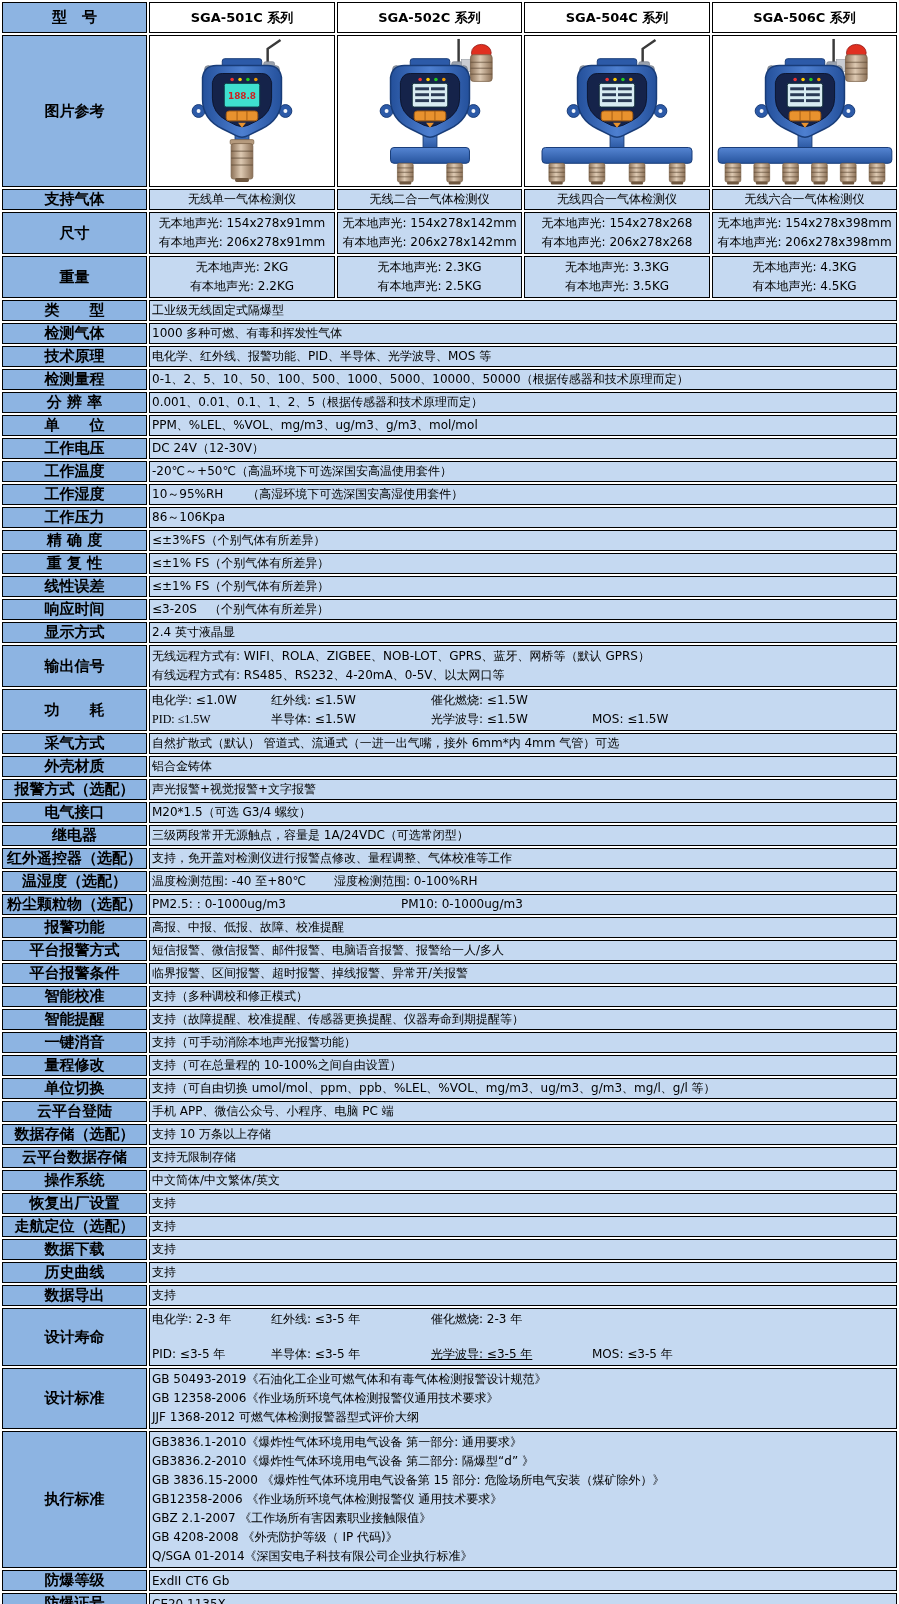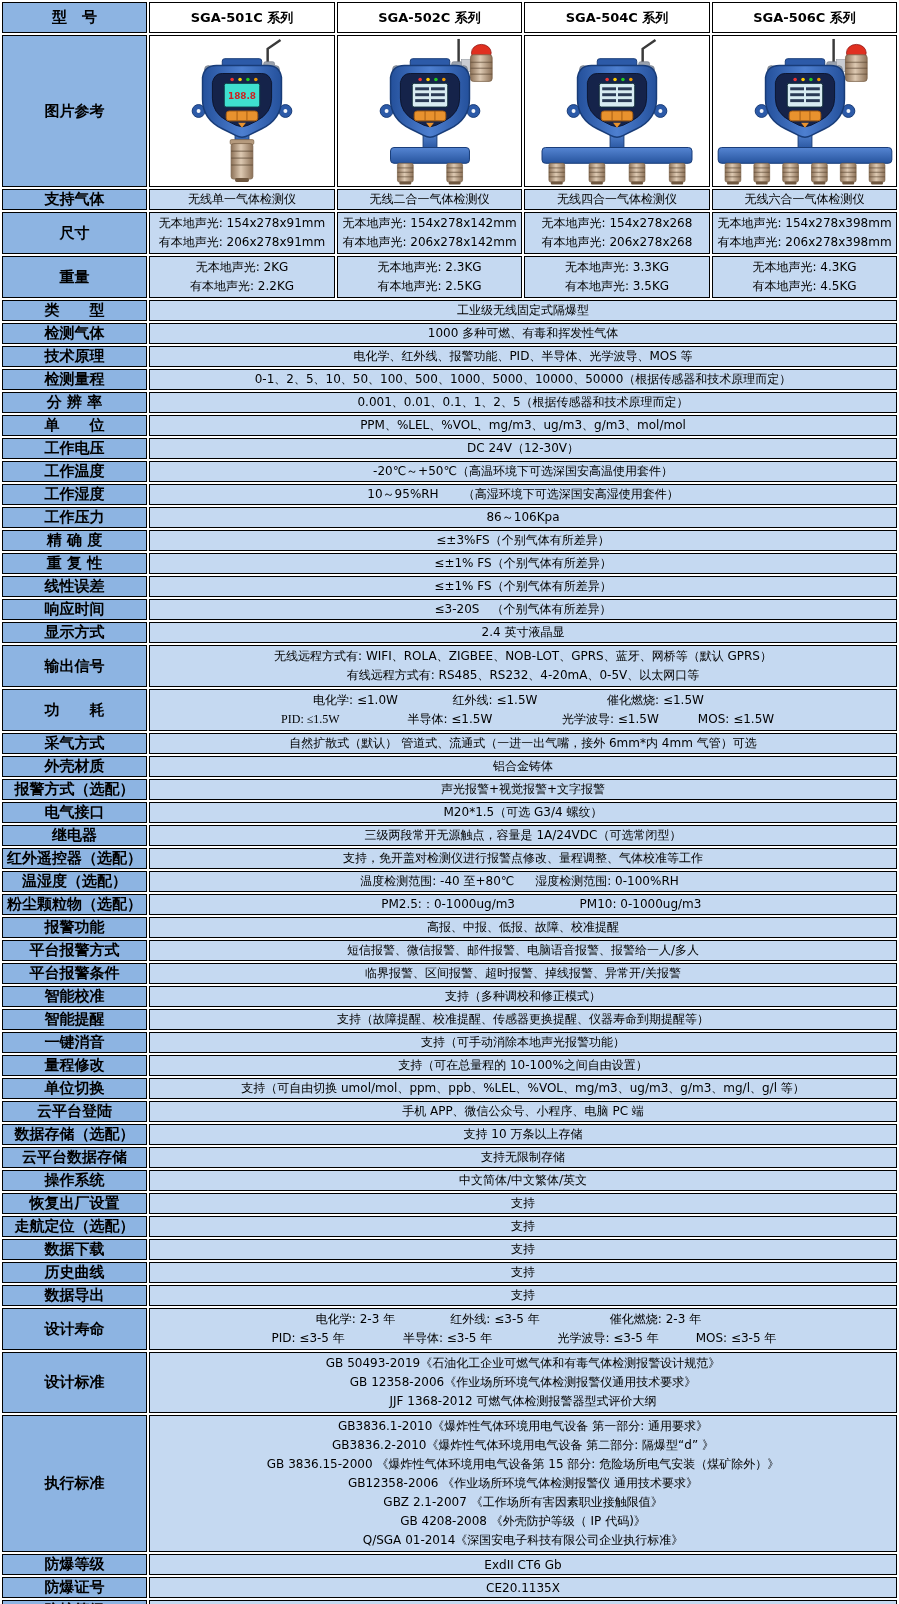"工业级无线固定式隔爆型" td.val { text-align: center -> left }
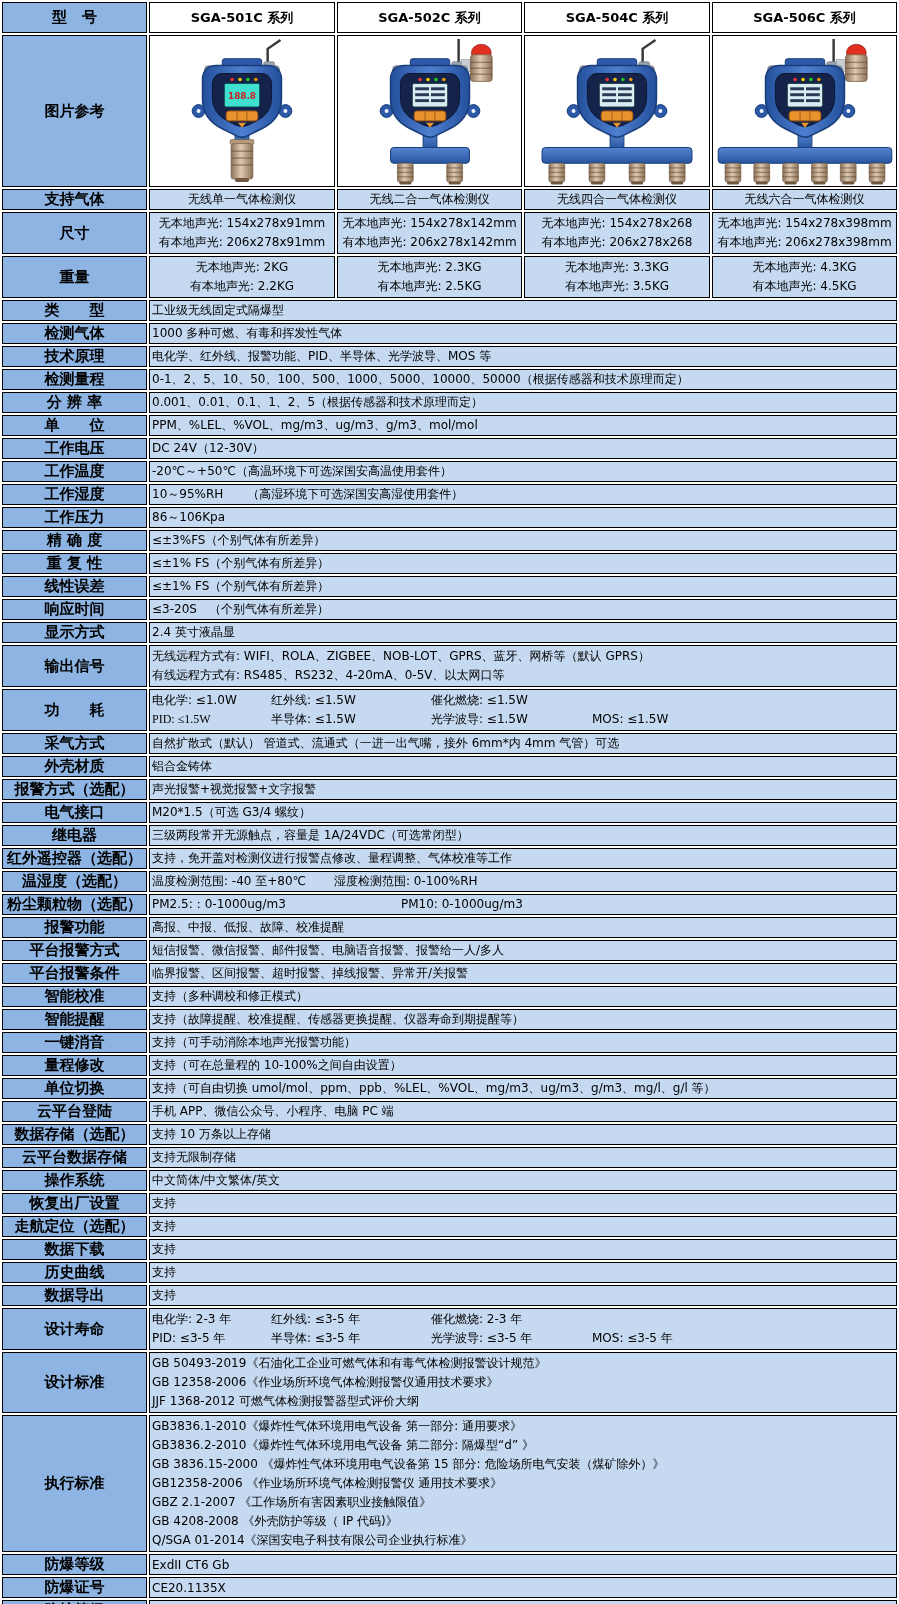"半导体: ≤3-5 年" span.seg { margin-top: none -> 16px }
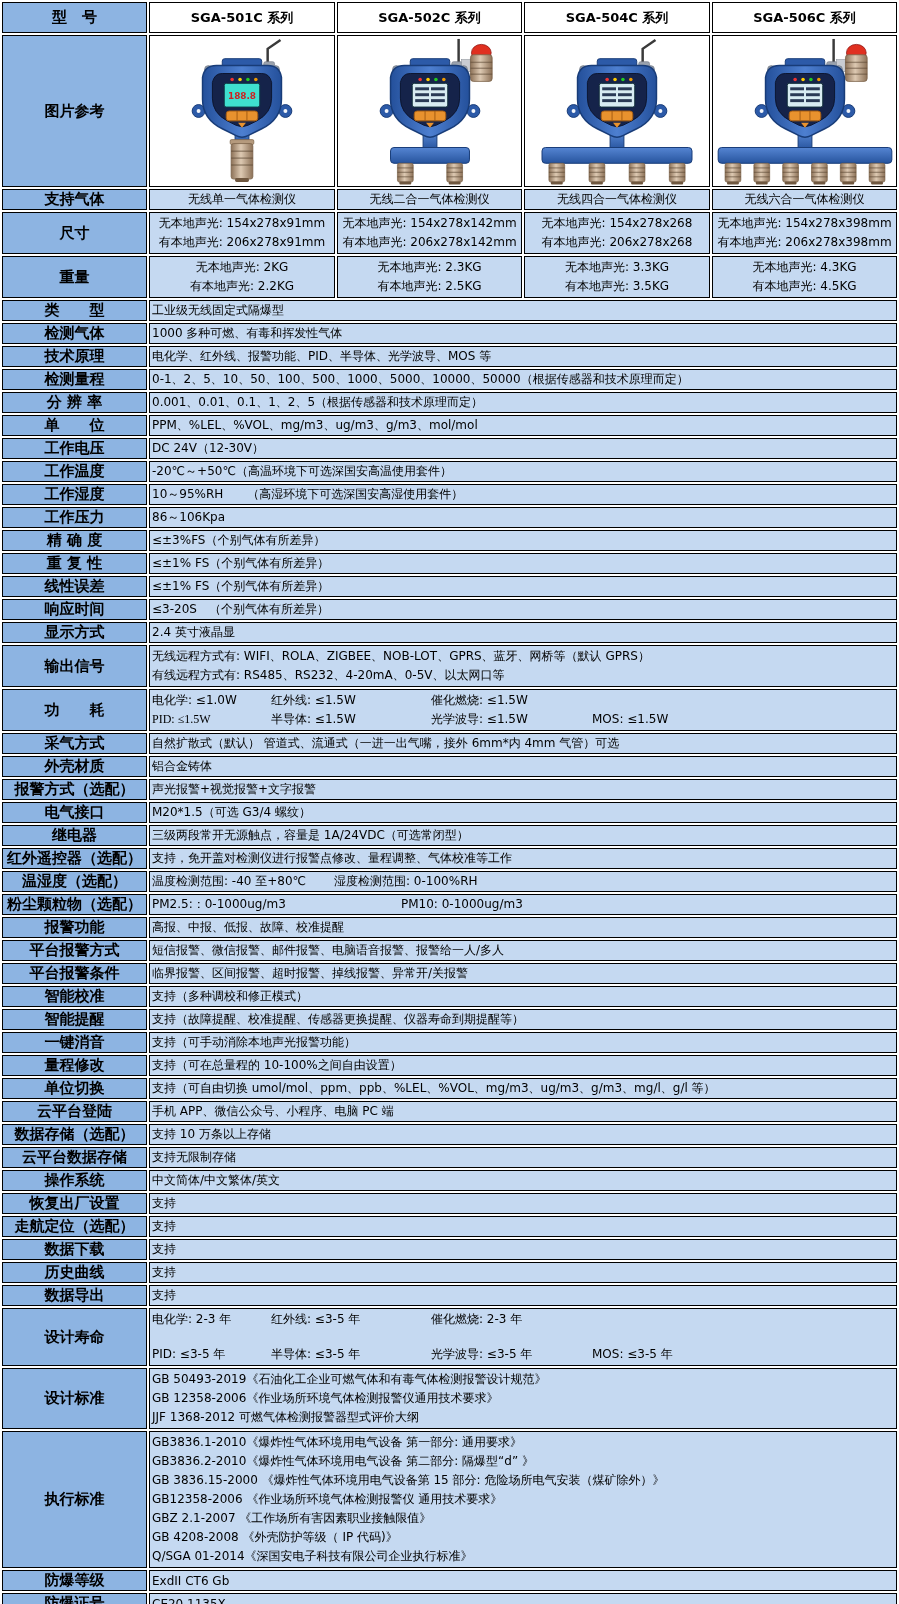"光学波导: ≤3-5 年" span.seg { text-decoration: none -> underline }
